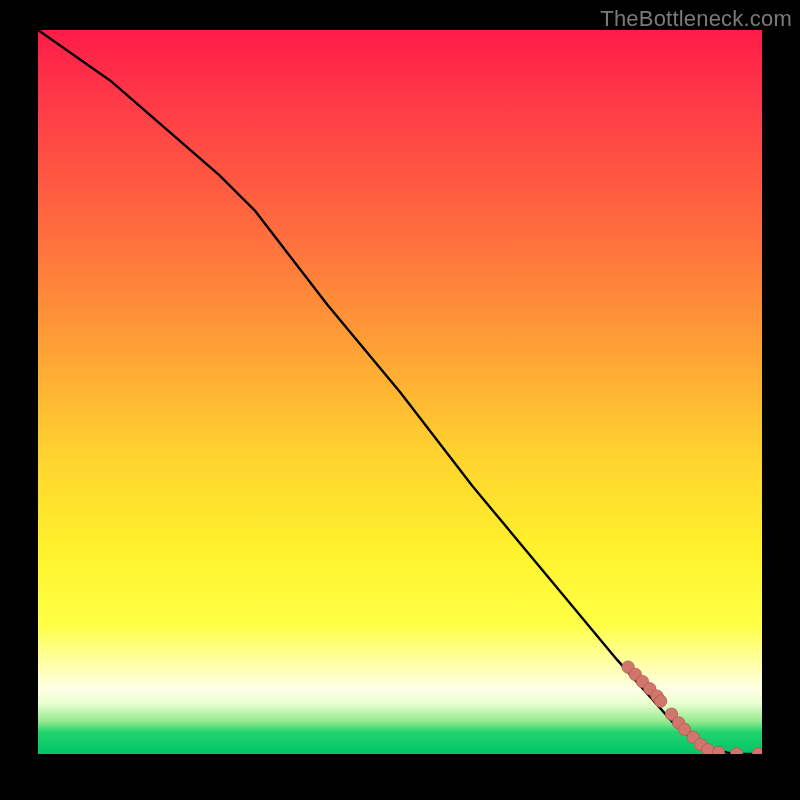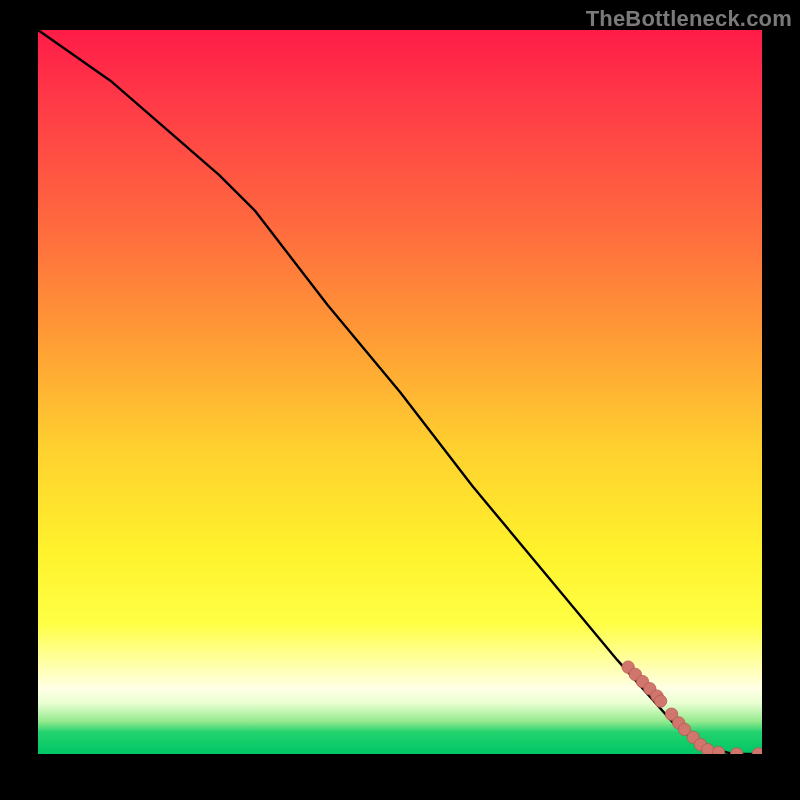"TheBottleneck.com" .watermark { font-weight: 700 -> 400 }
